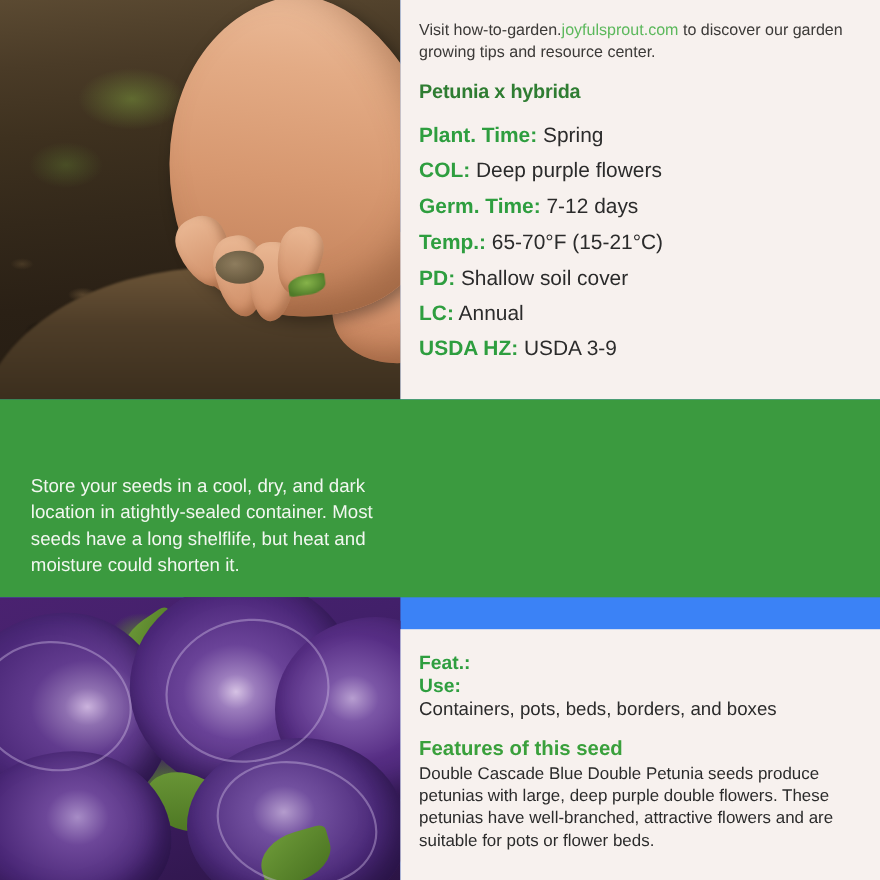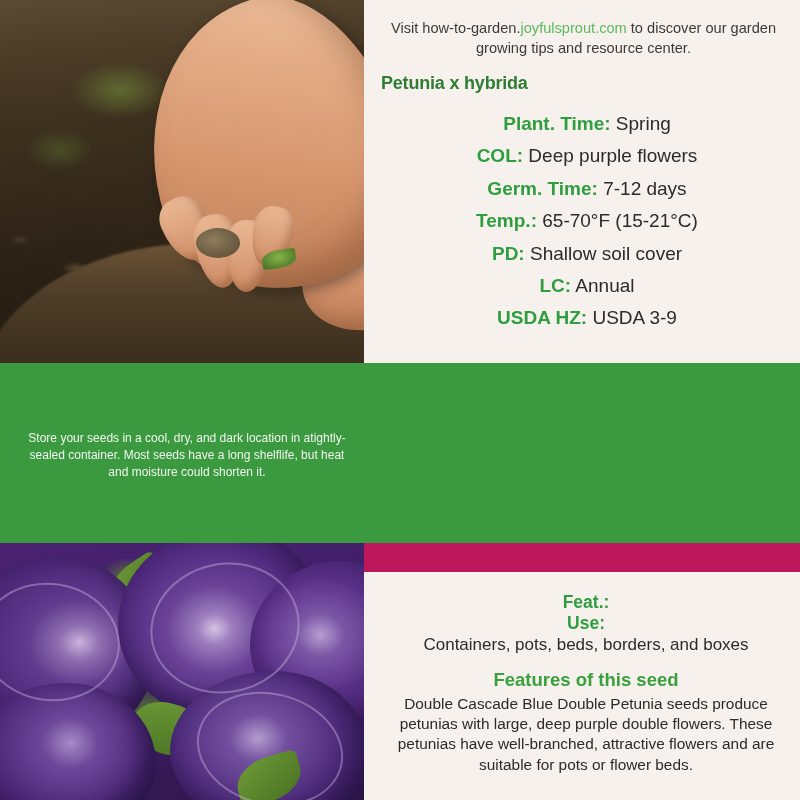"Visit how-to-garden.joyfulsprout.com to" .packet { background: #be185d -> #3b82f6; text-align: center -> none }
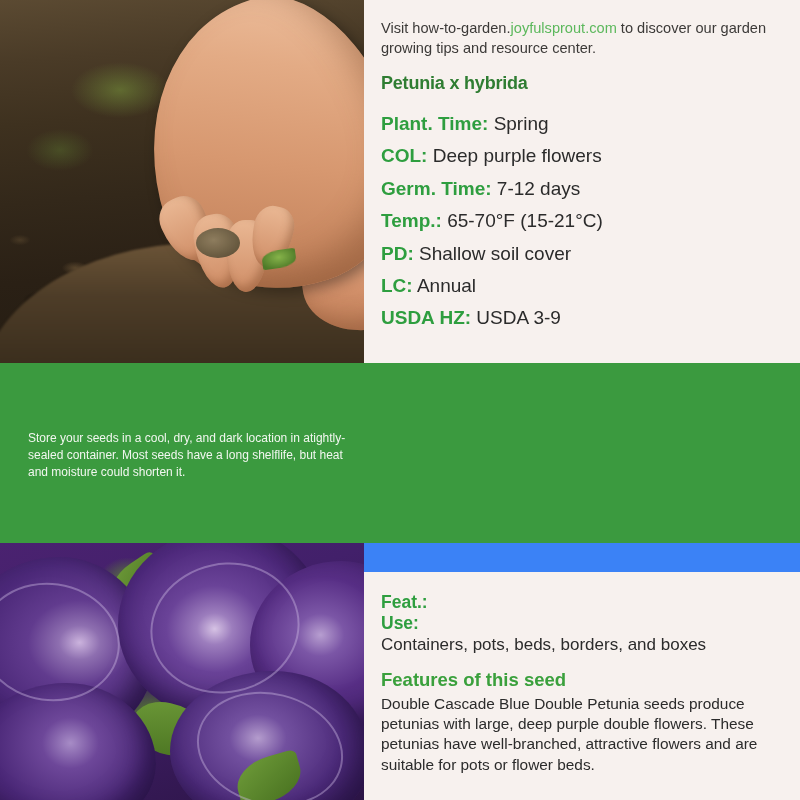"Store your seeds in a" .band-body { font-size: 12px -> 17px }
